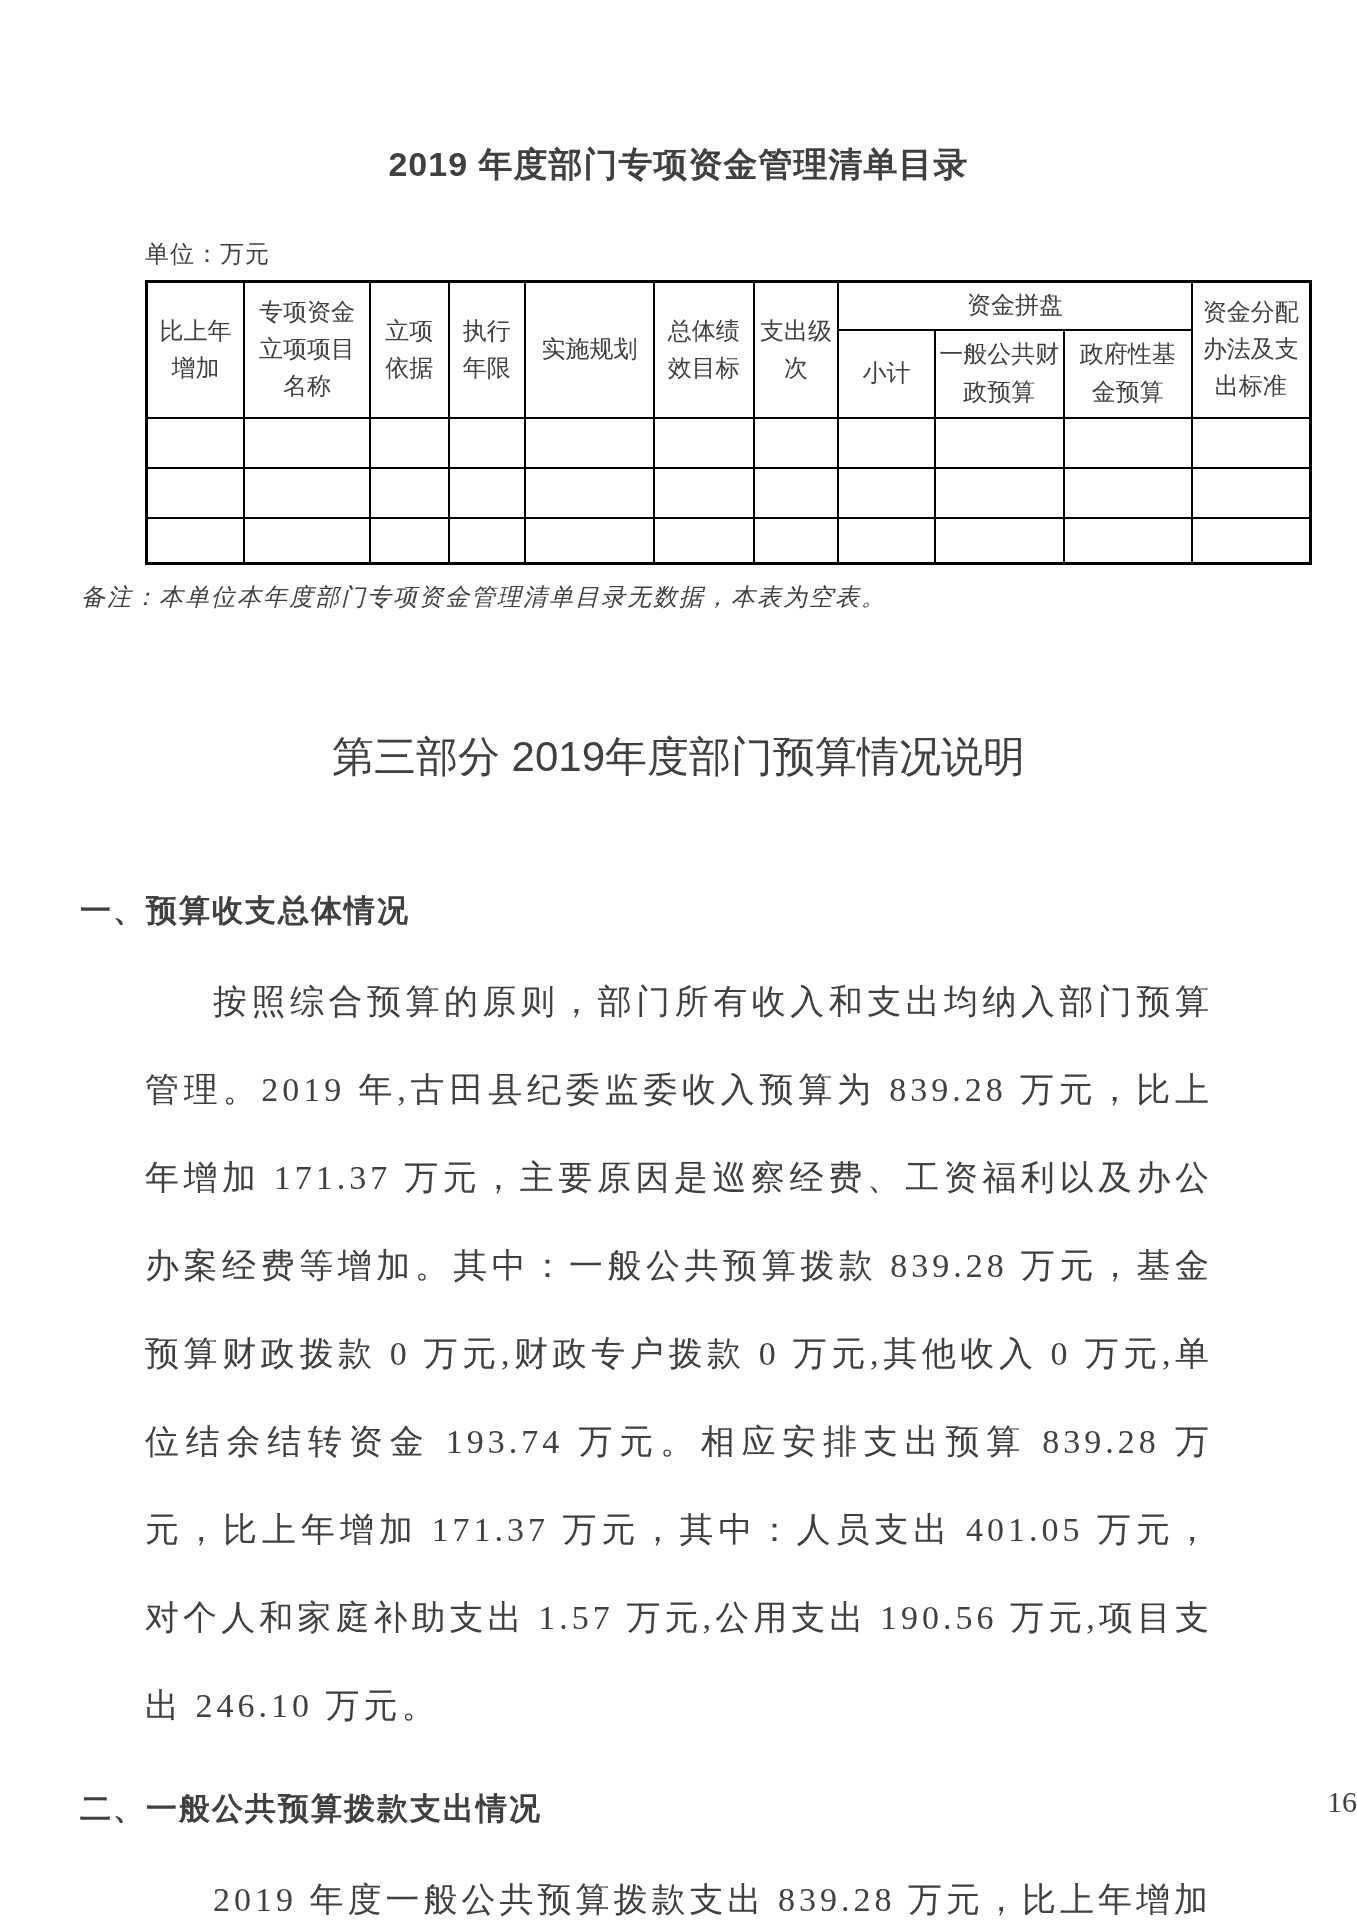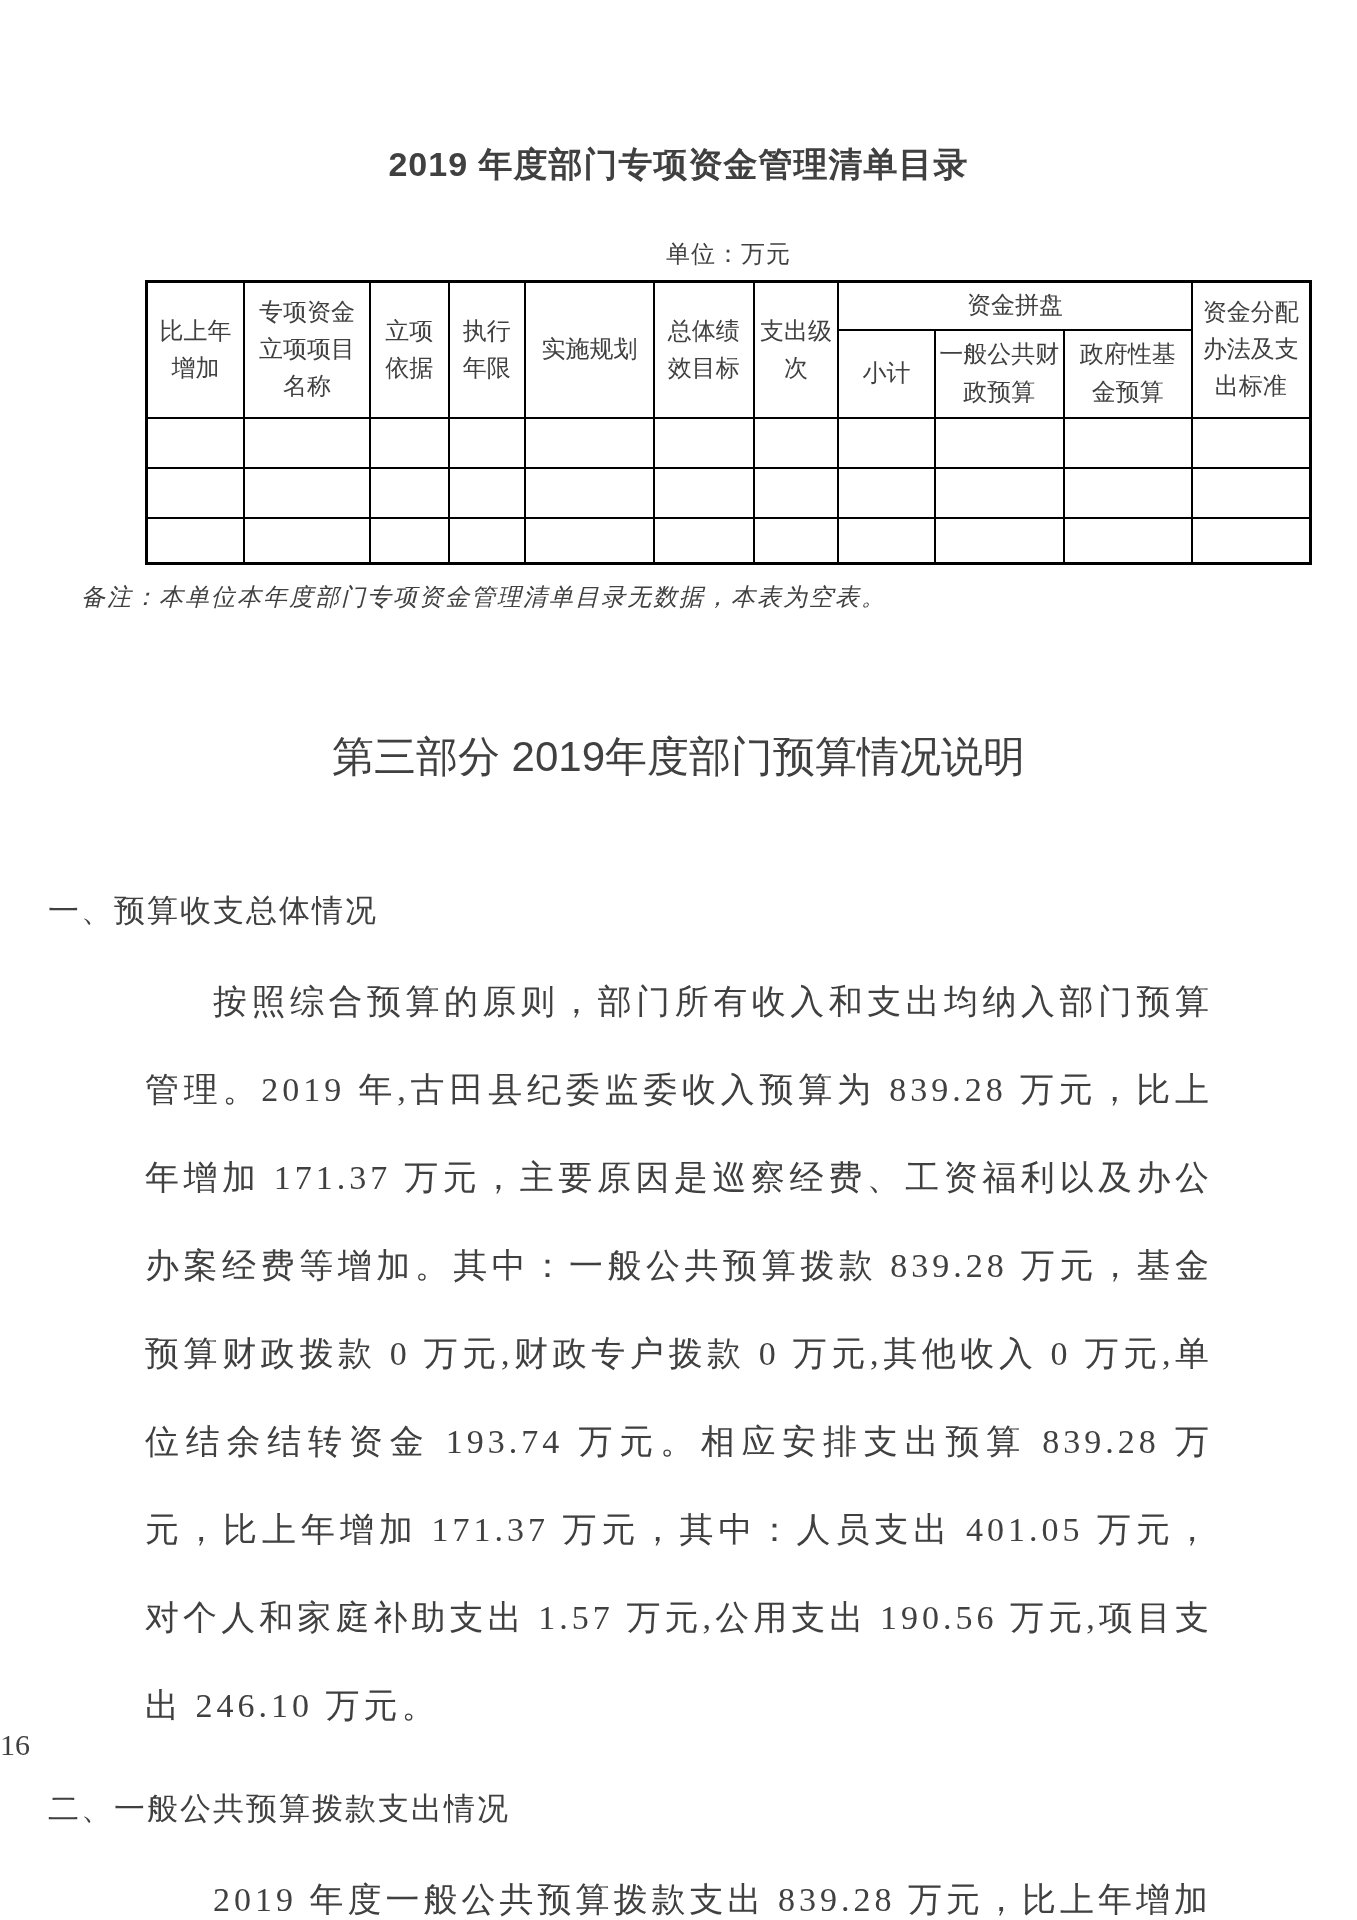"单位：万元" .unit-label { text-align: center -> left }
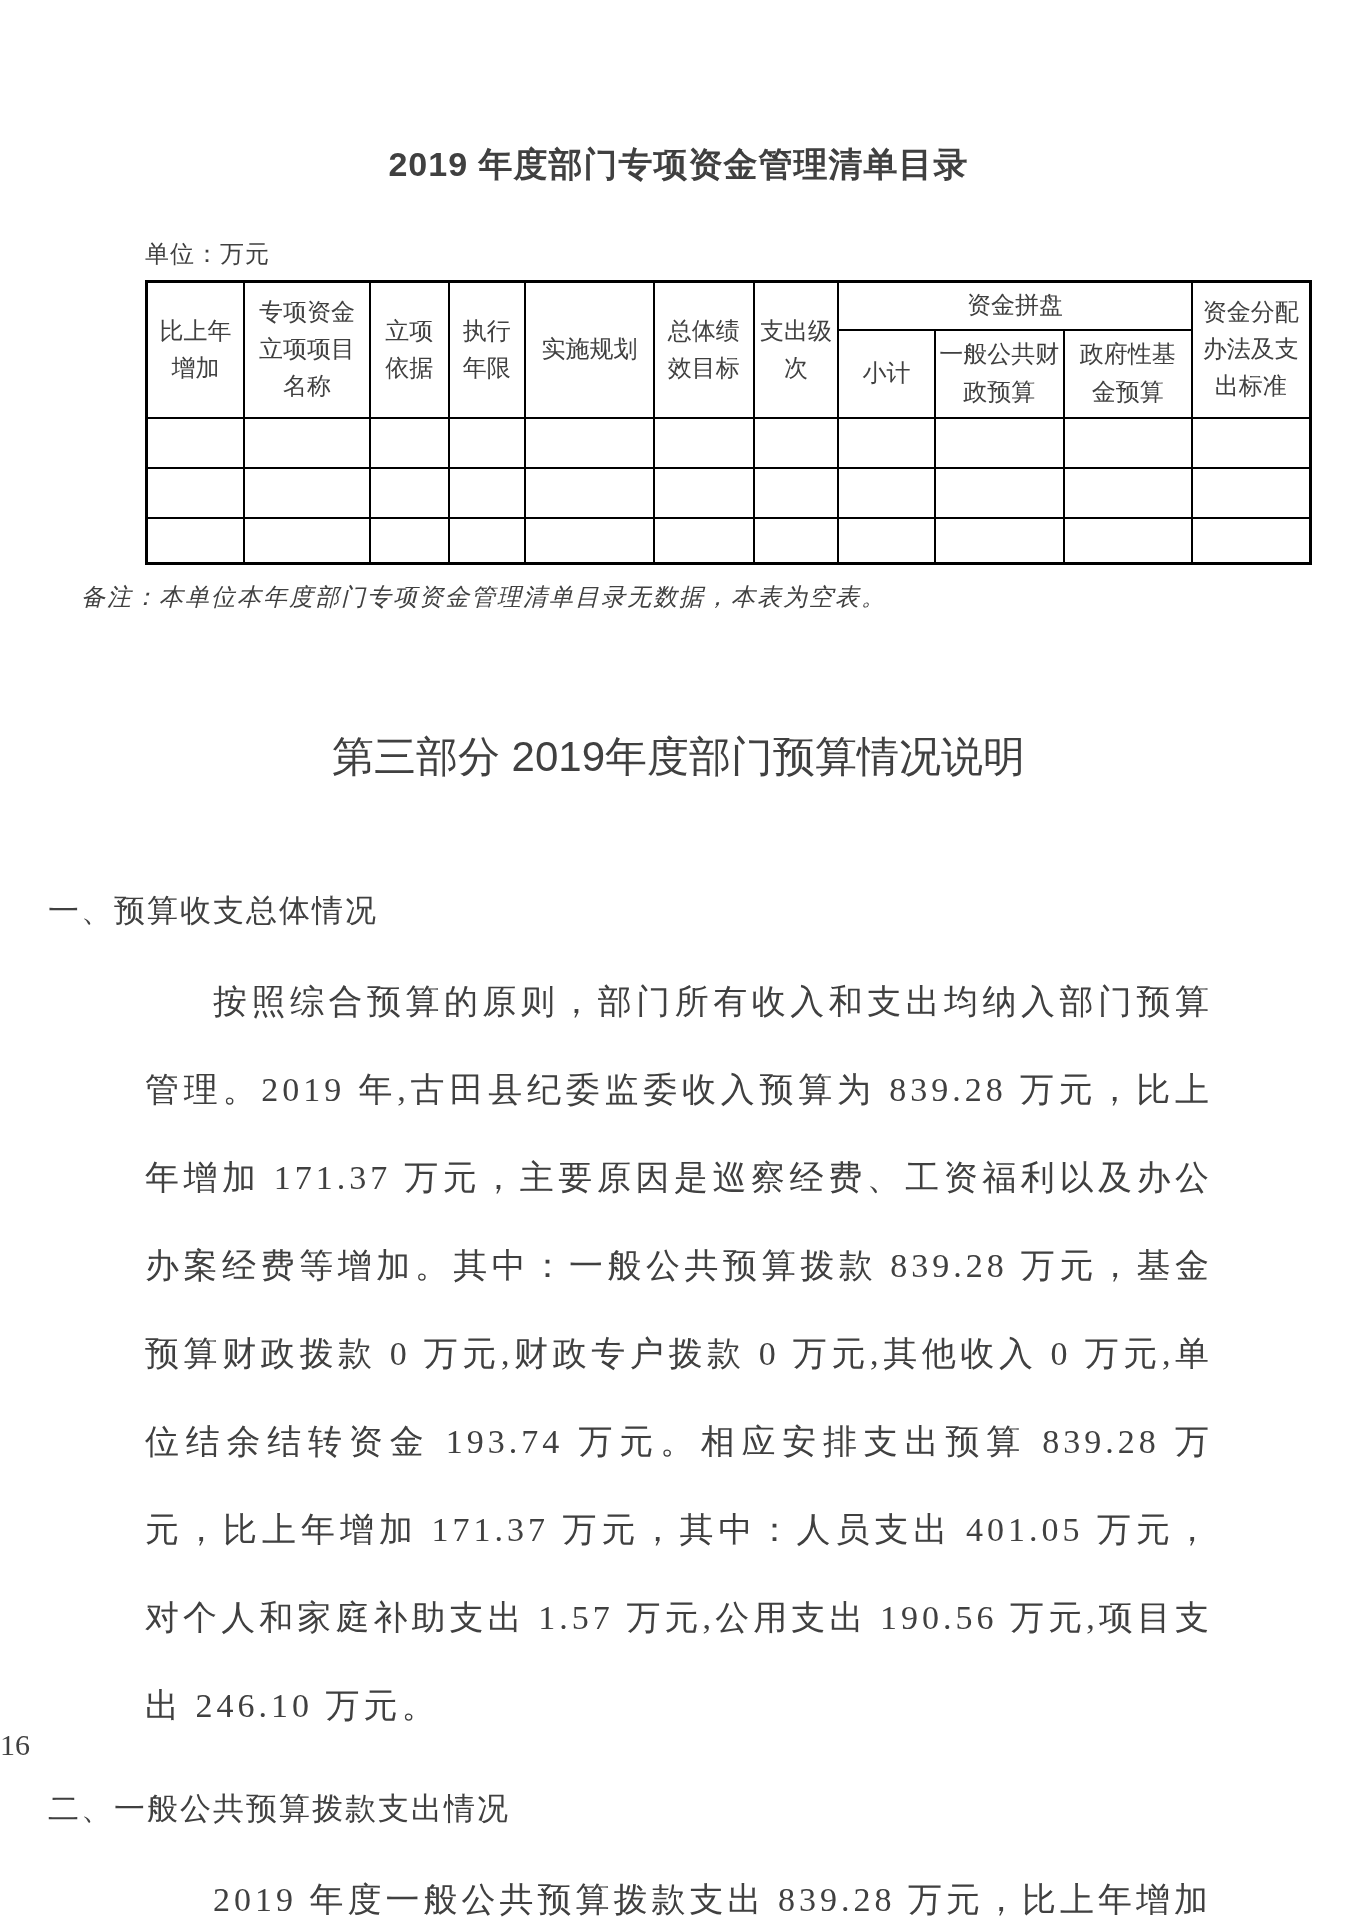"一、预算收支总体情况" .sub-heading { font-weight: normal -> bold; padding-left: 48px -> 80px }
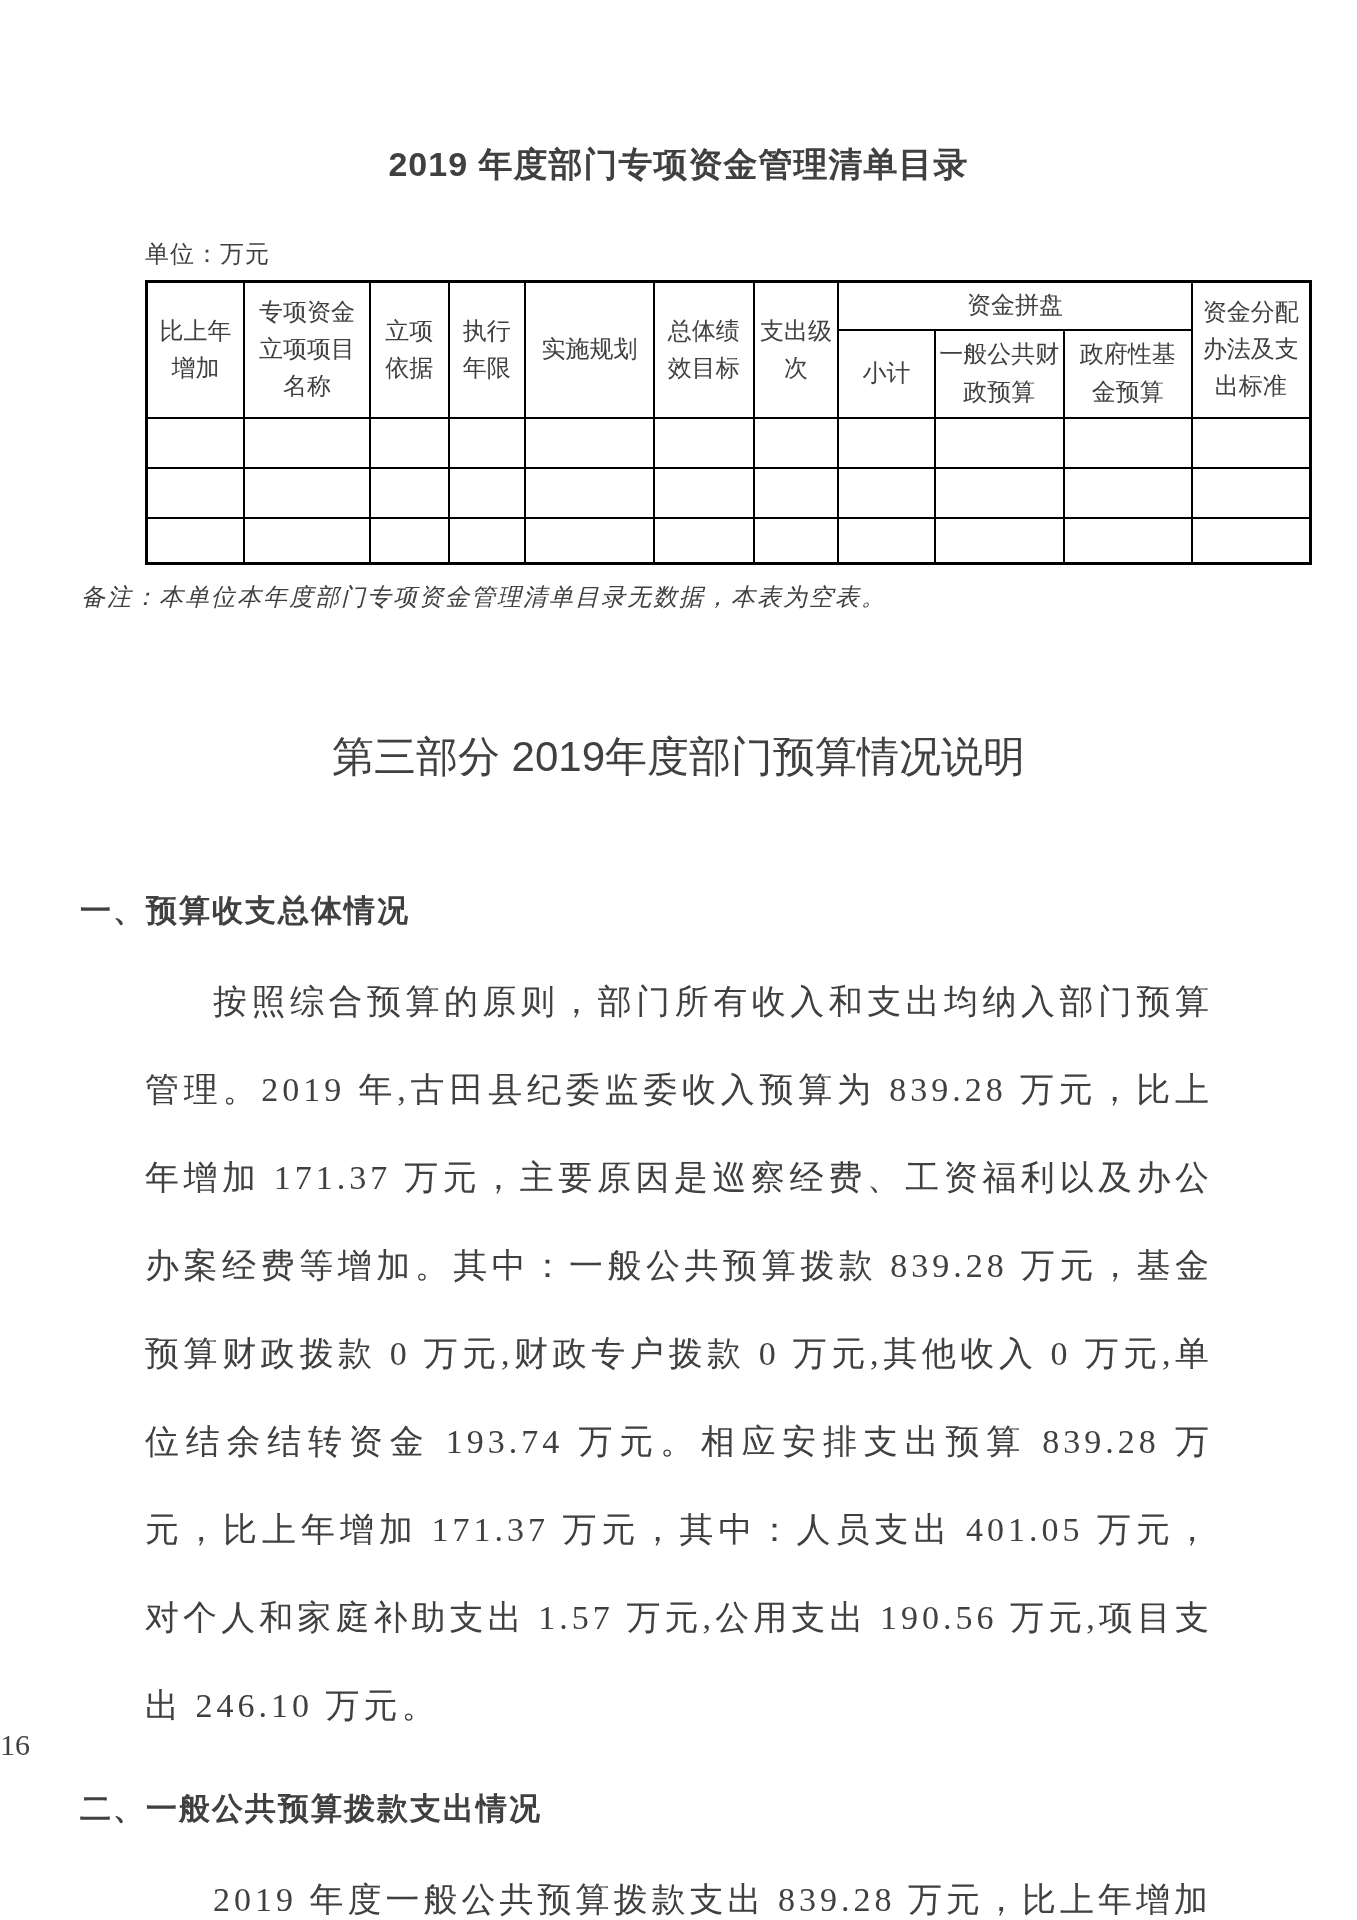"16" .page-number { text-align: left -> right; top: 1728px -> 1785px }
